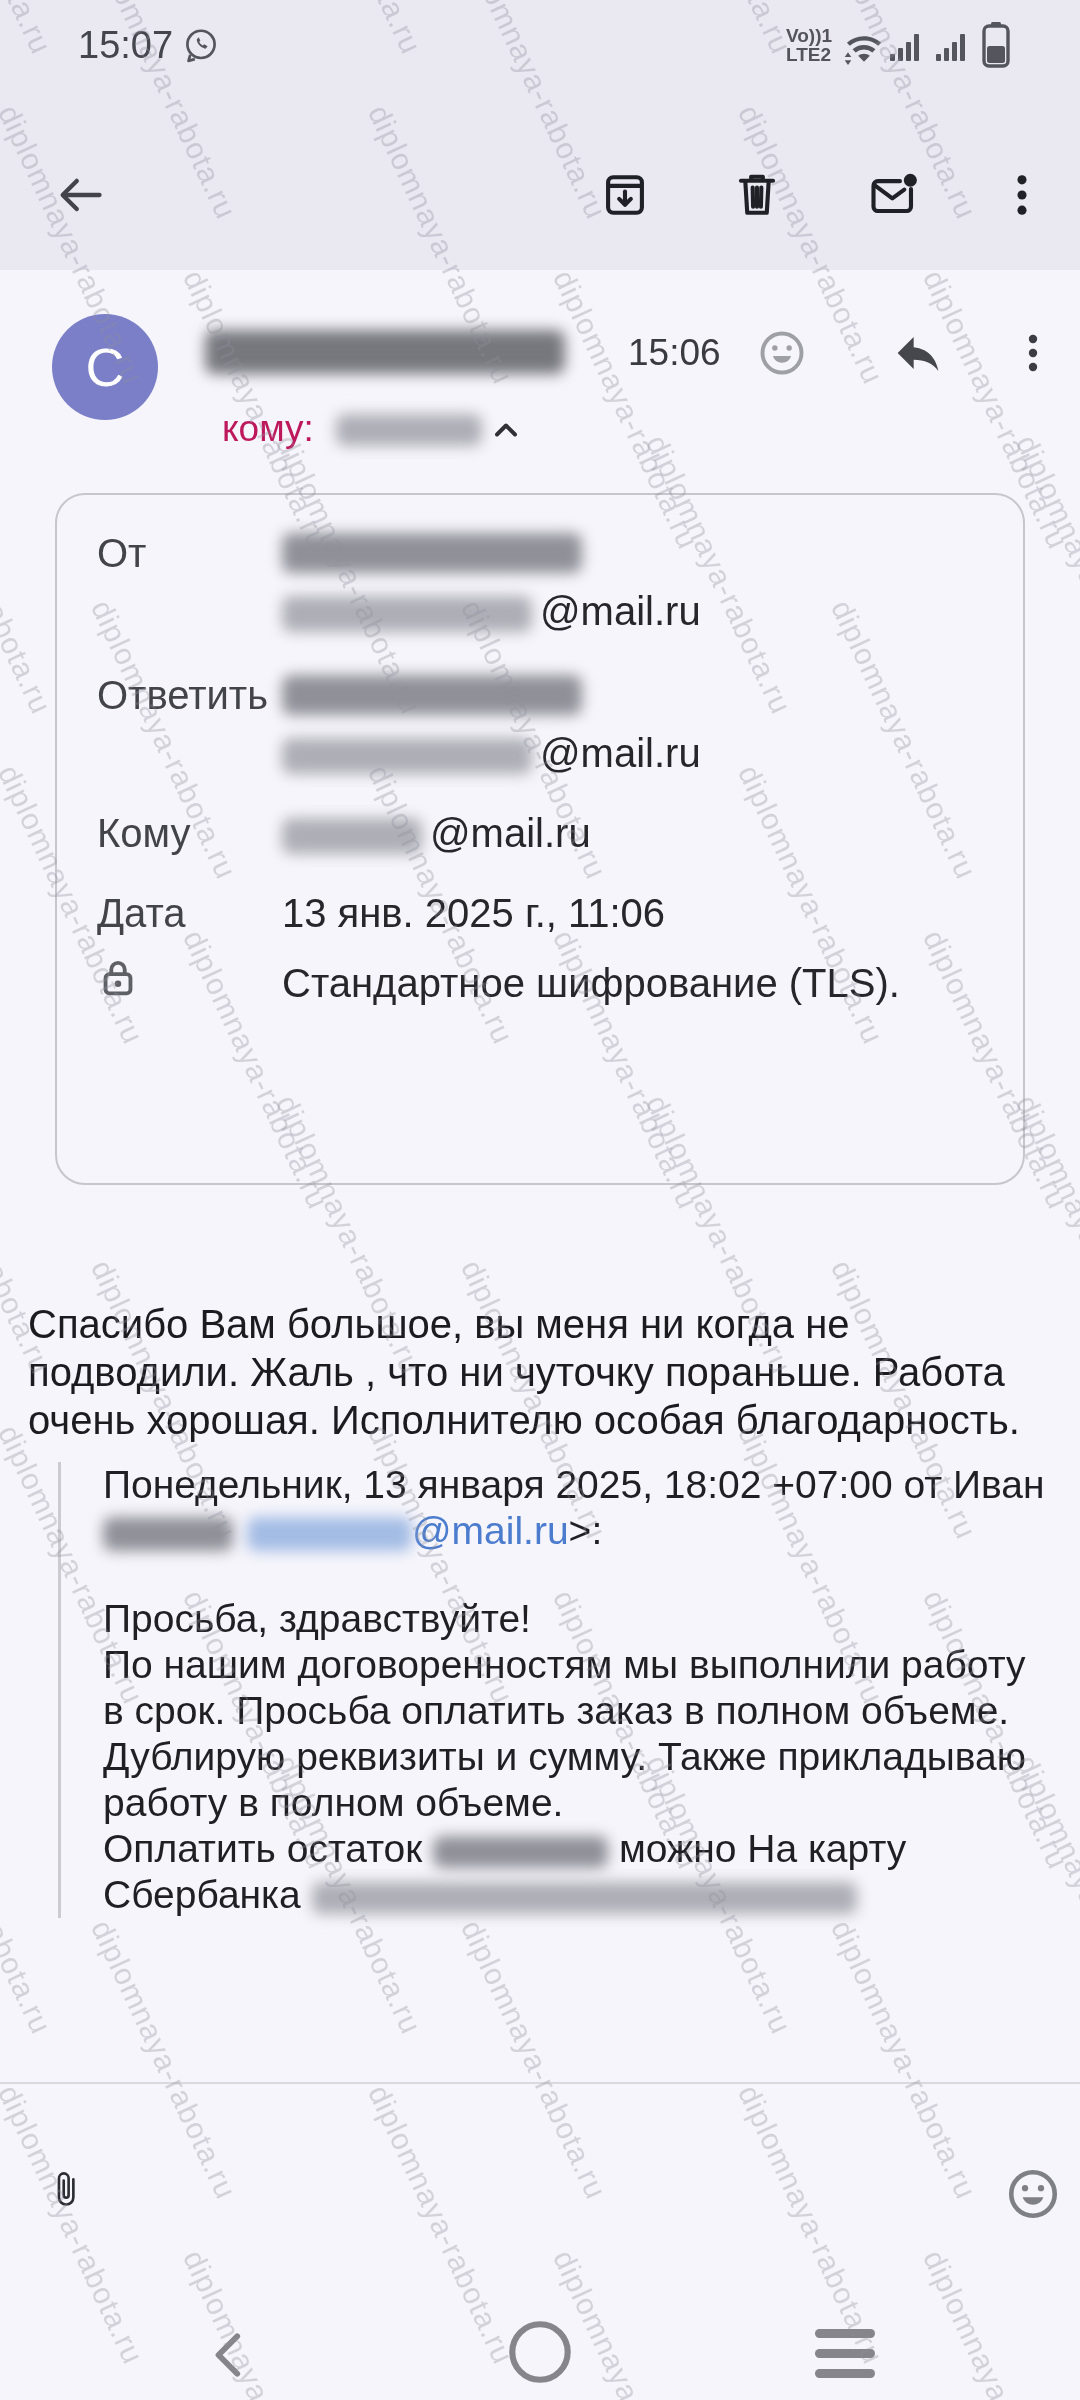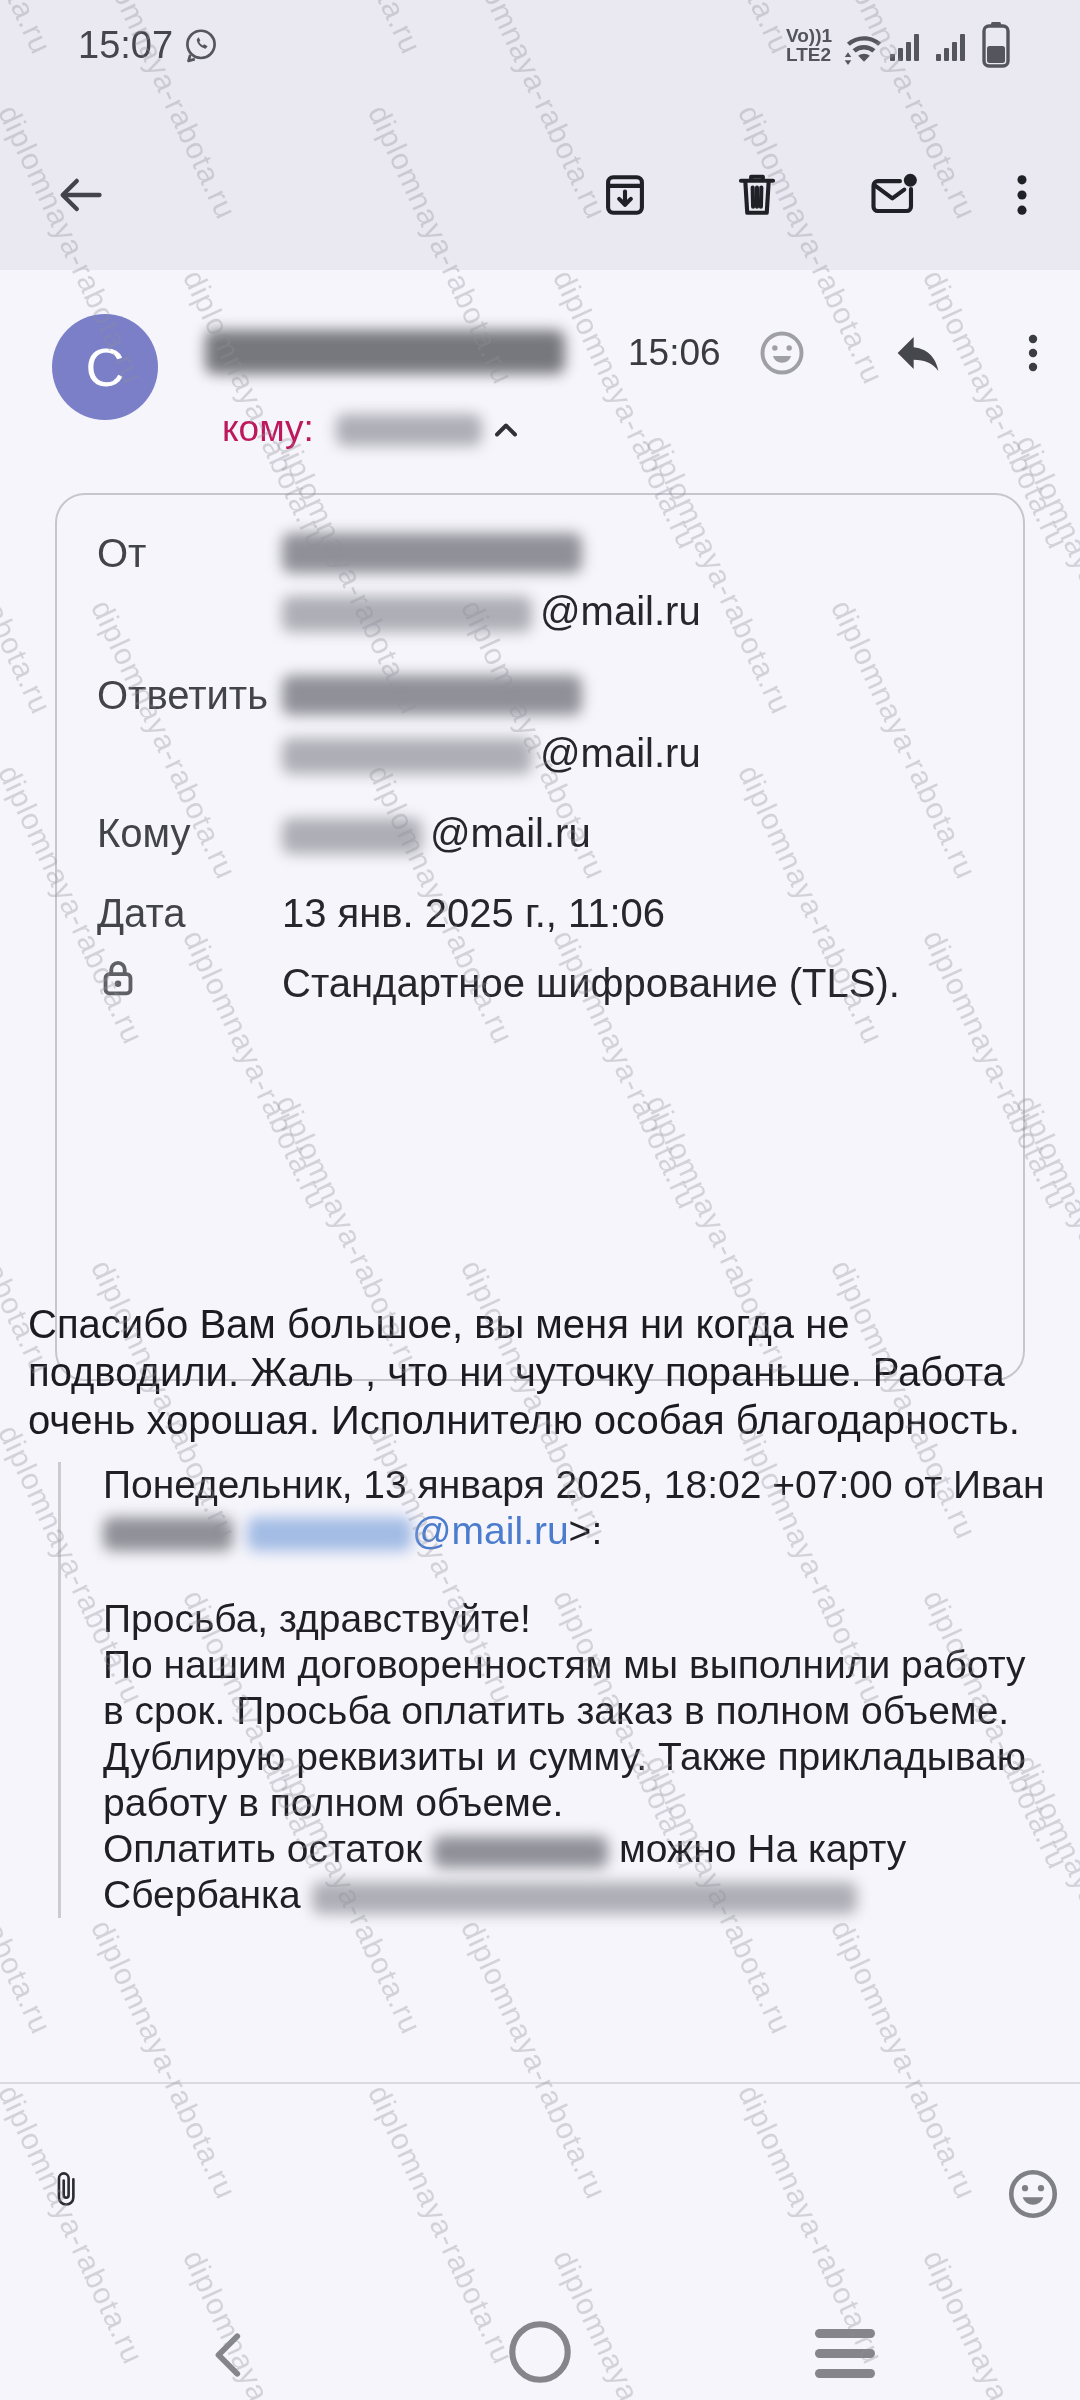"От" .card { height: 888px -> 692px }
